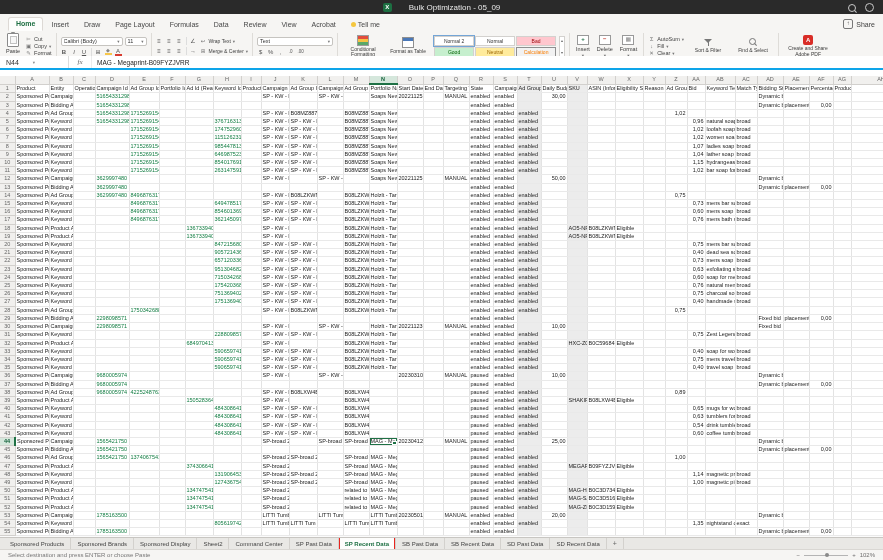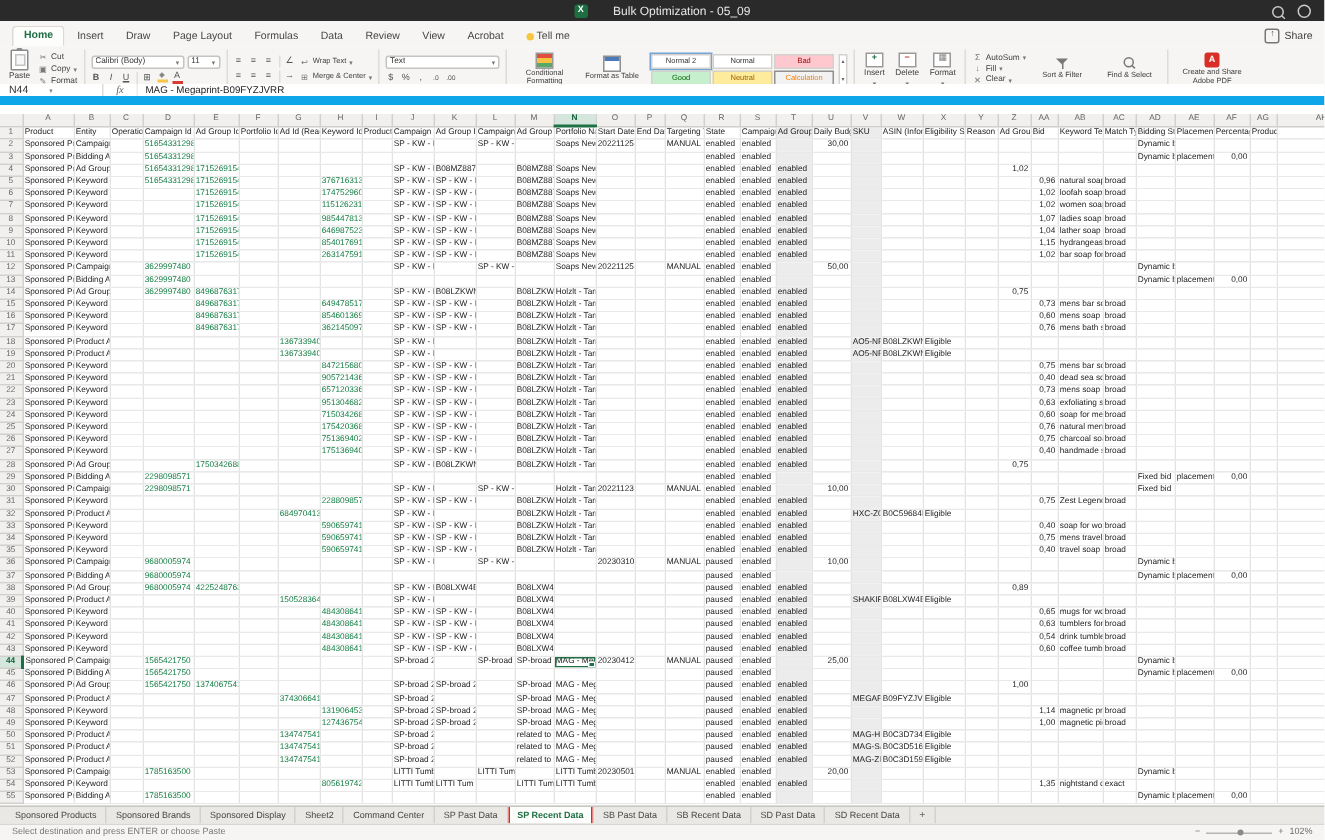"fx" .fbar { border-bottom: 6px solid #0ea5e9 -> 2px solid #0ea5e9 }
